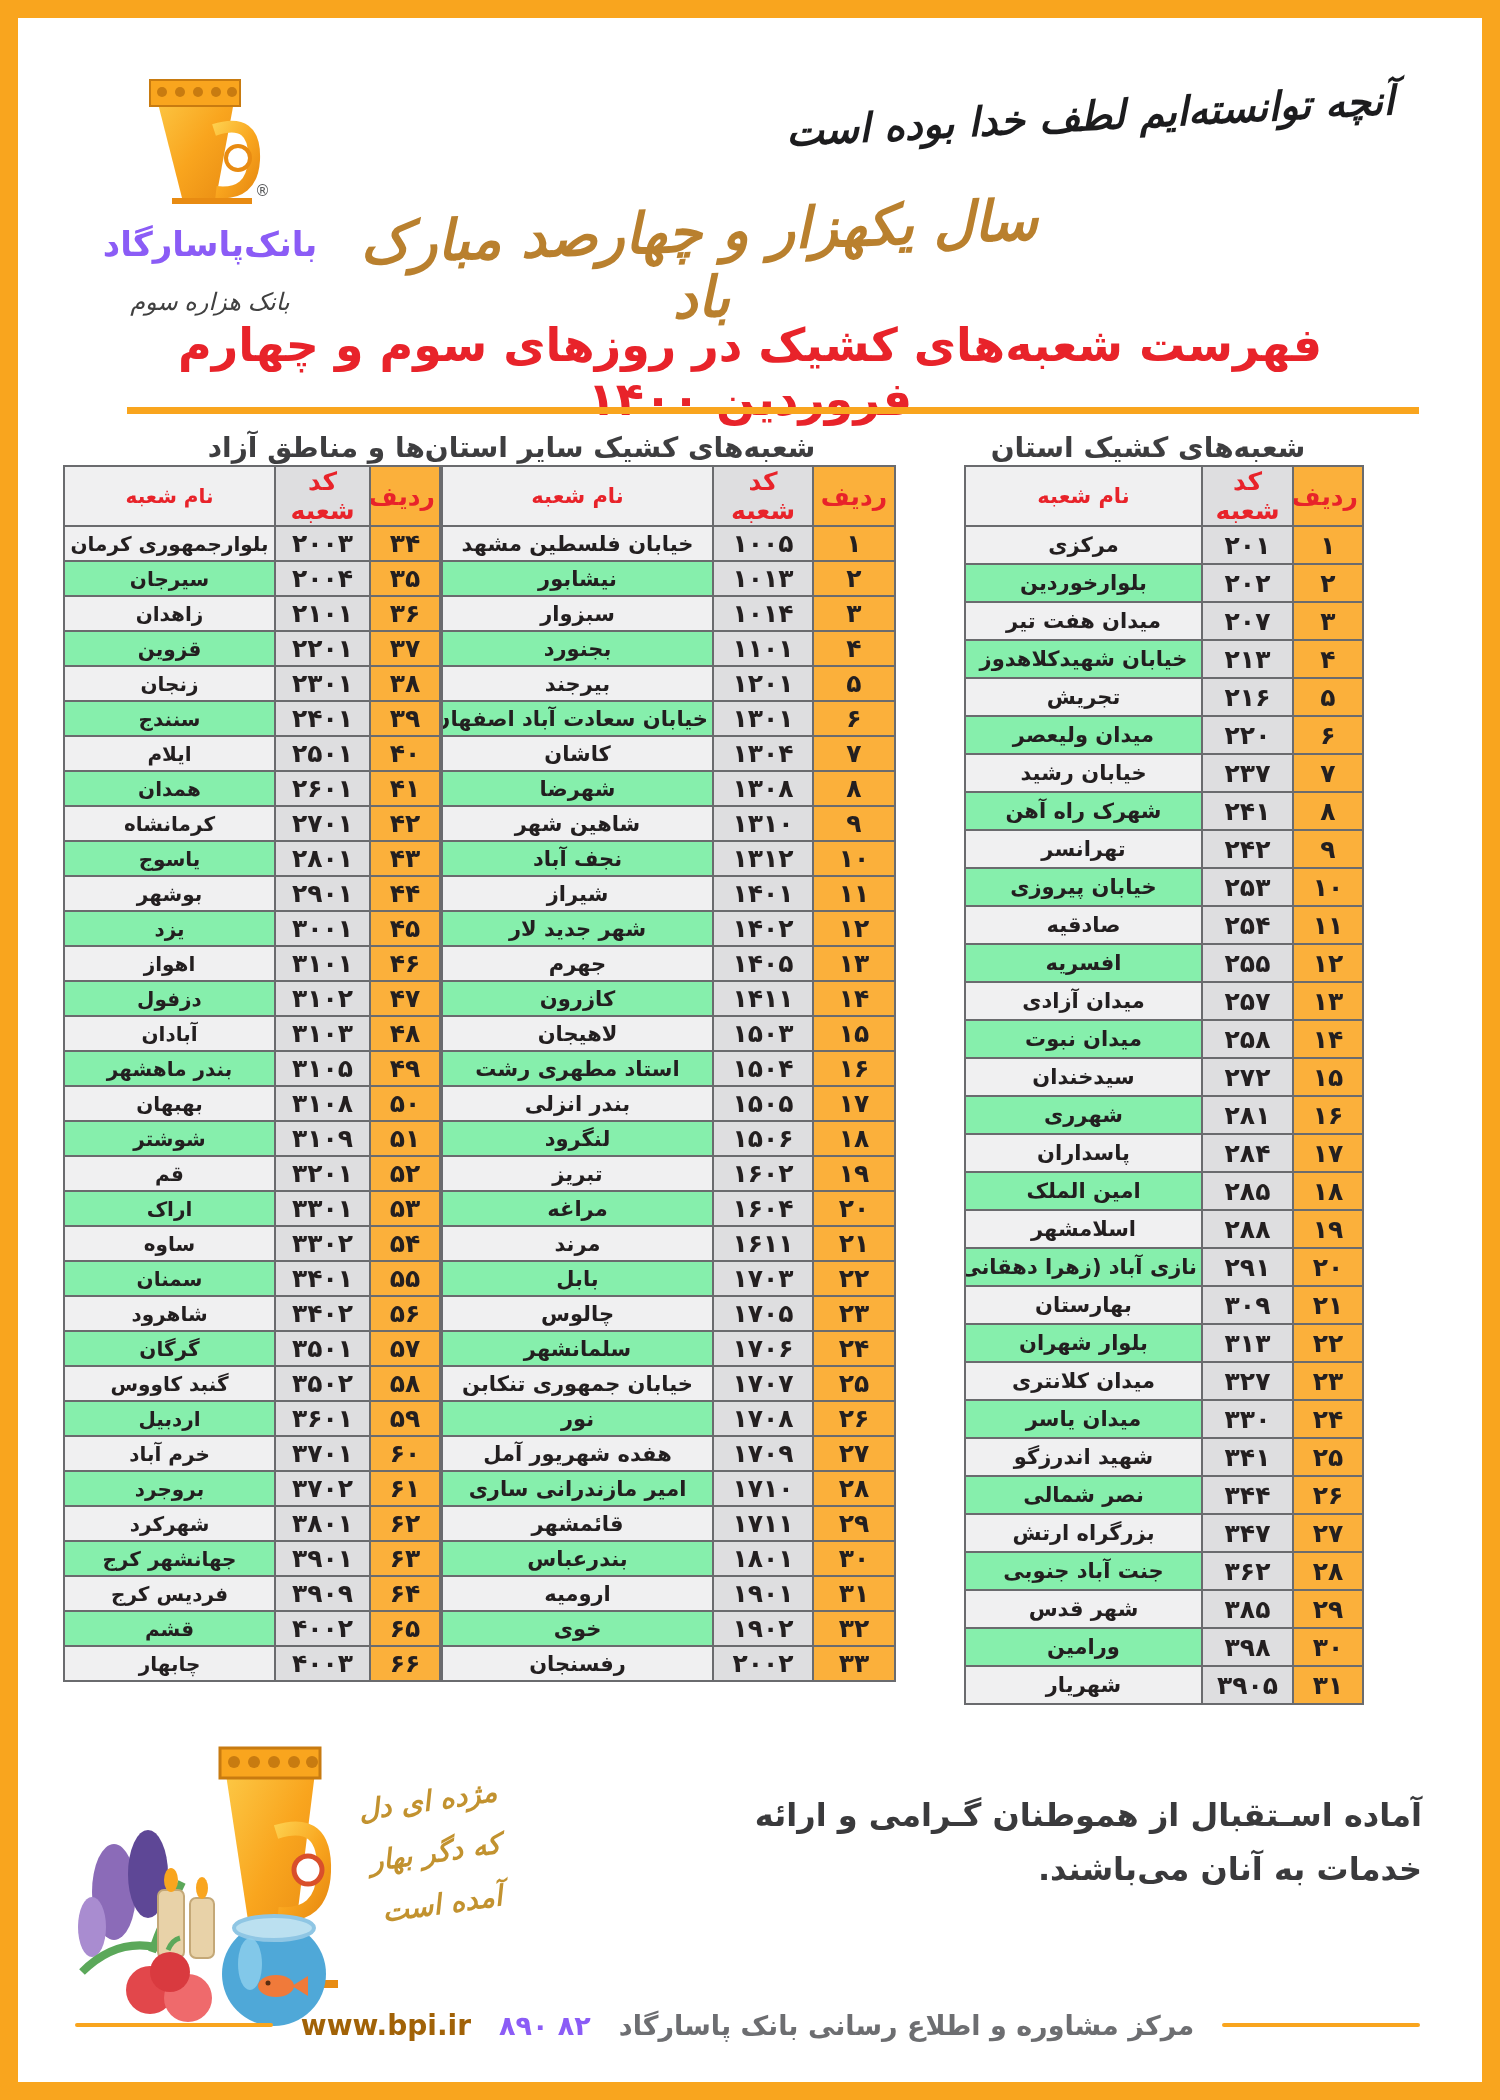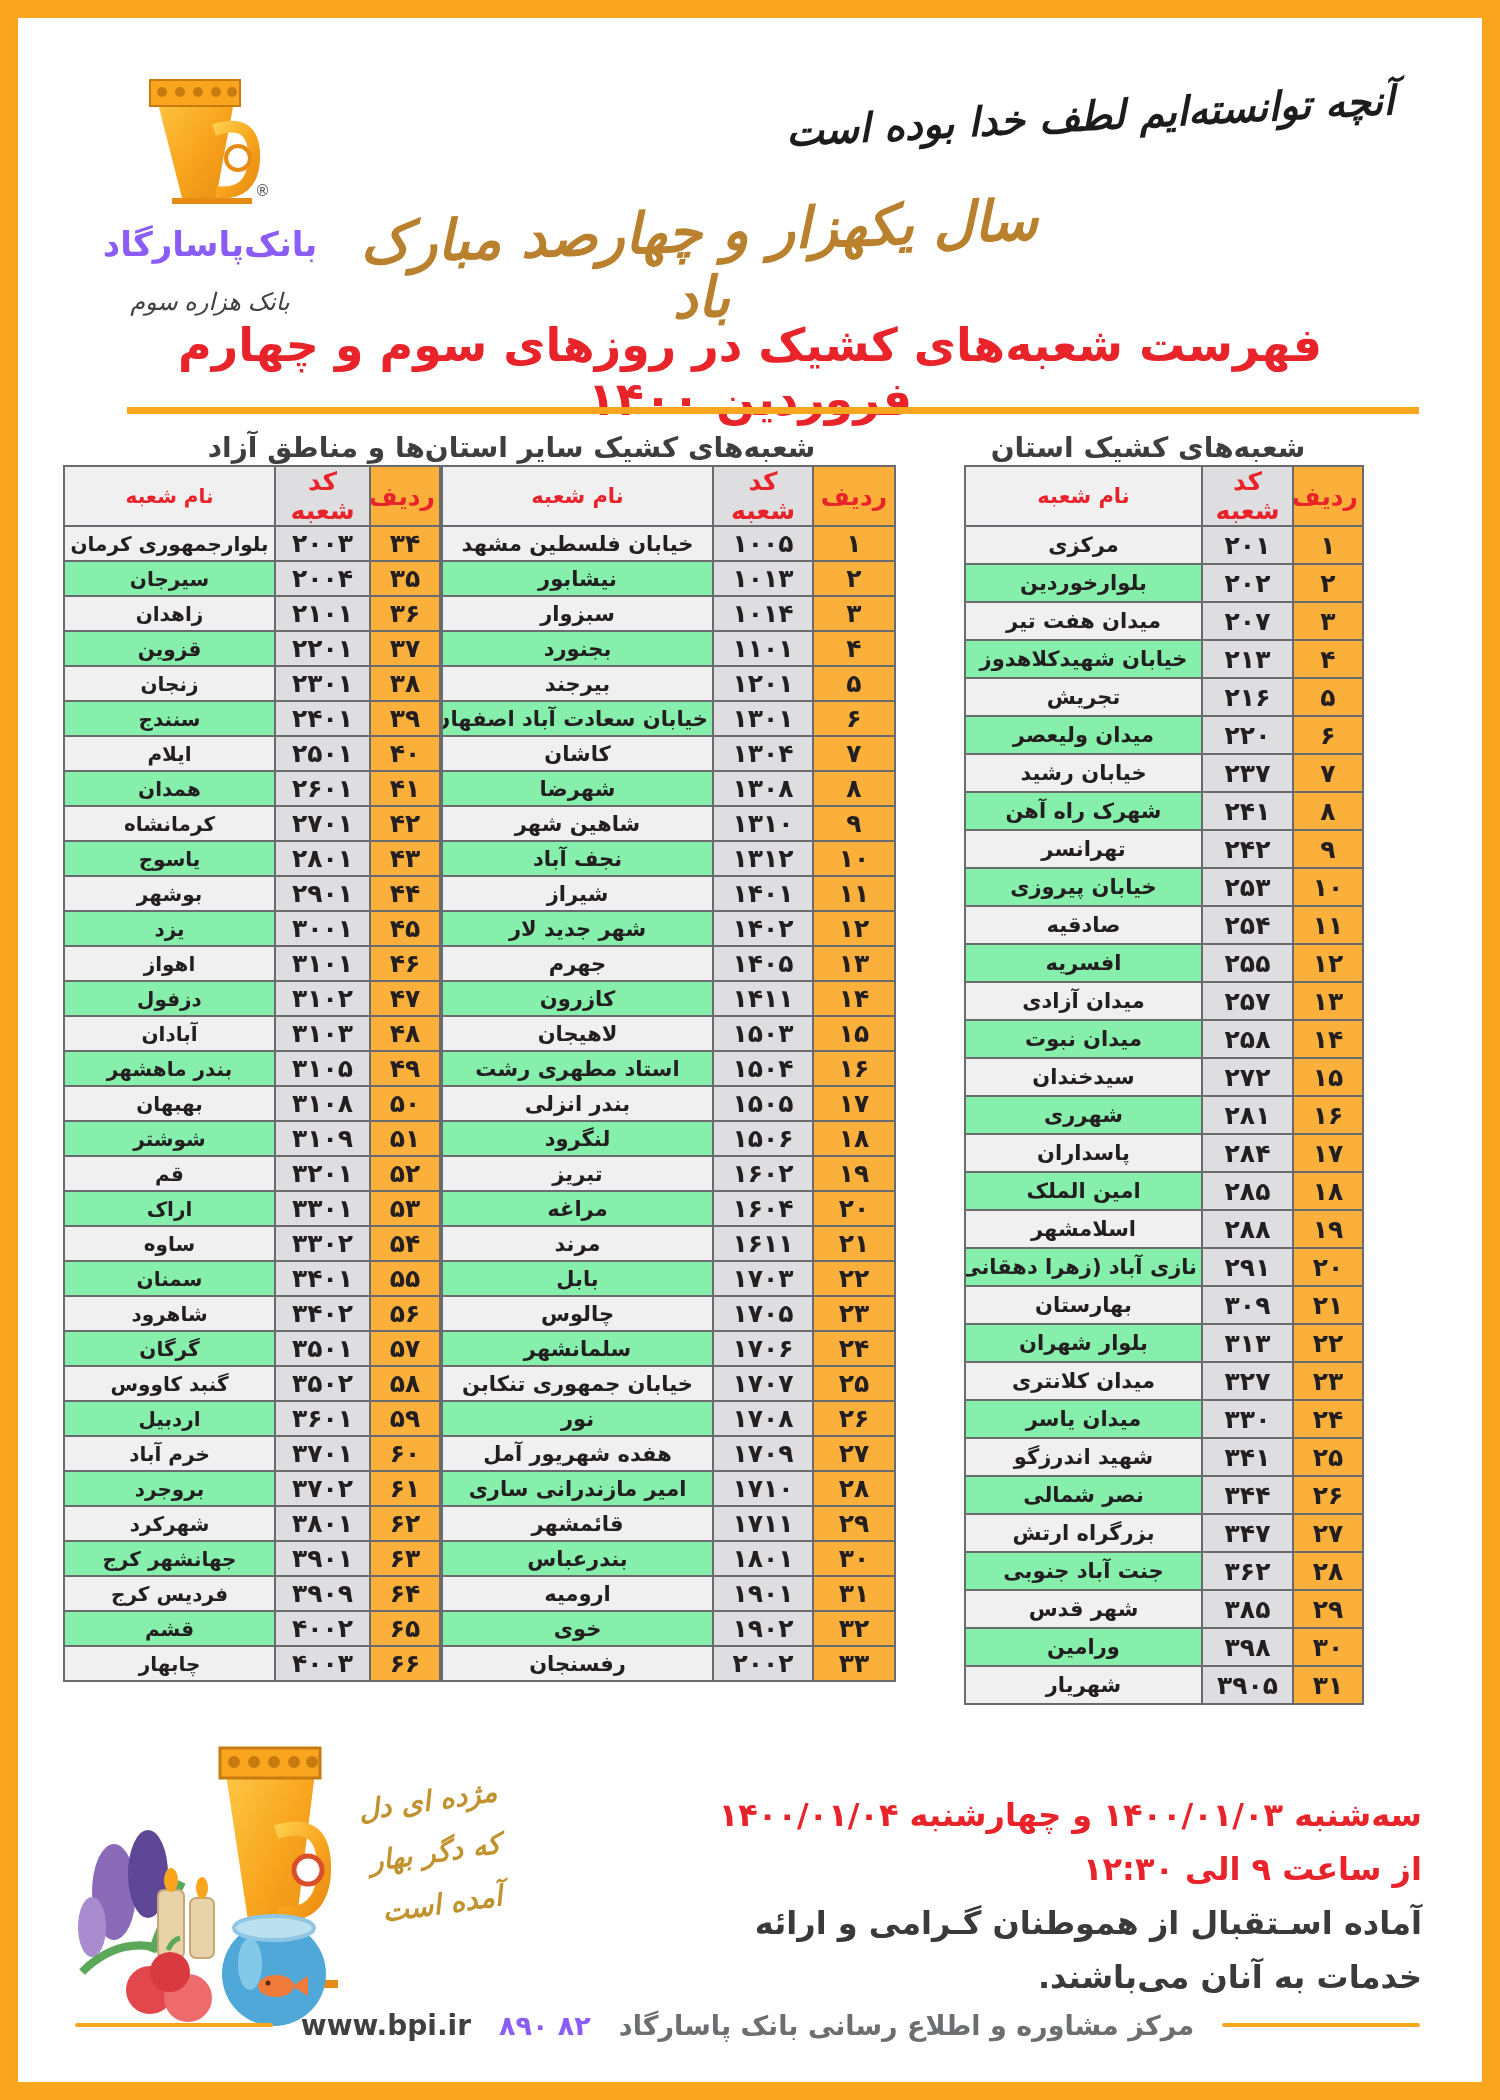"سهشنبه ۱۴۰۰/۰۱/۰۳ و چهارشنبه ۱۴۰۰/۰۱/۰۴" div.red { html: <div>سه‌شنبه ۱۴۰۰/۰۱/۰۳ و چهارشنبه ۱۴۰۰/۰۱/۰۴ از ساعت ۹ الی ۱۲:۳۰</div> -> none }
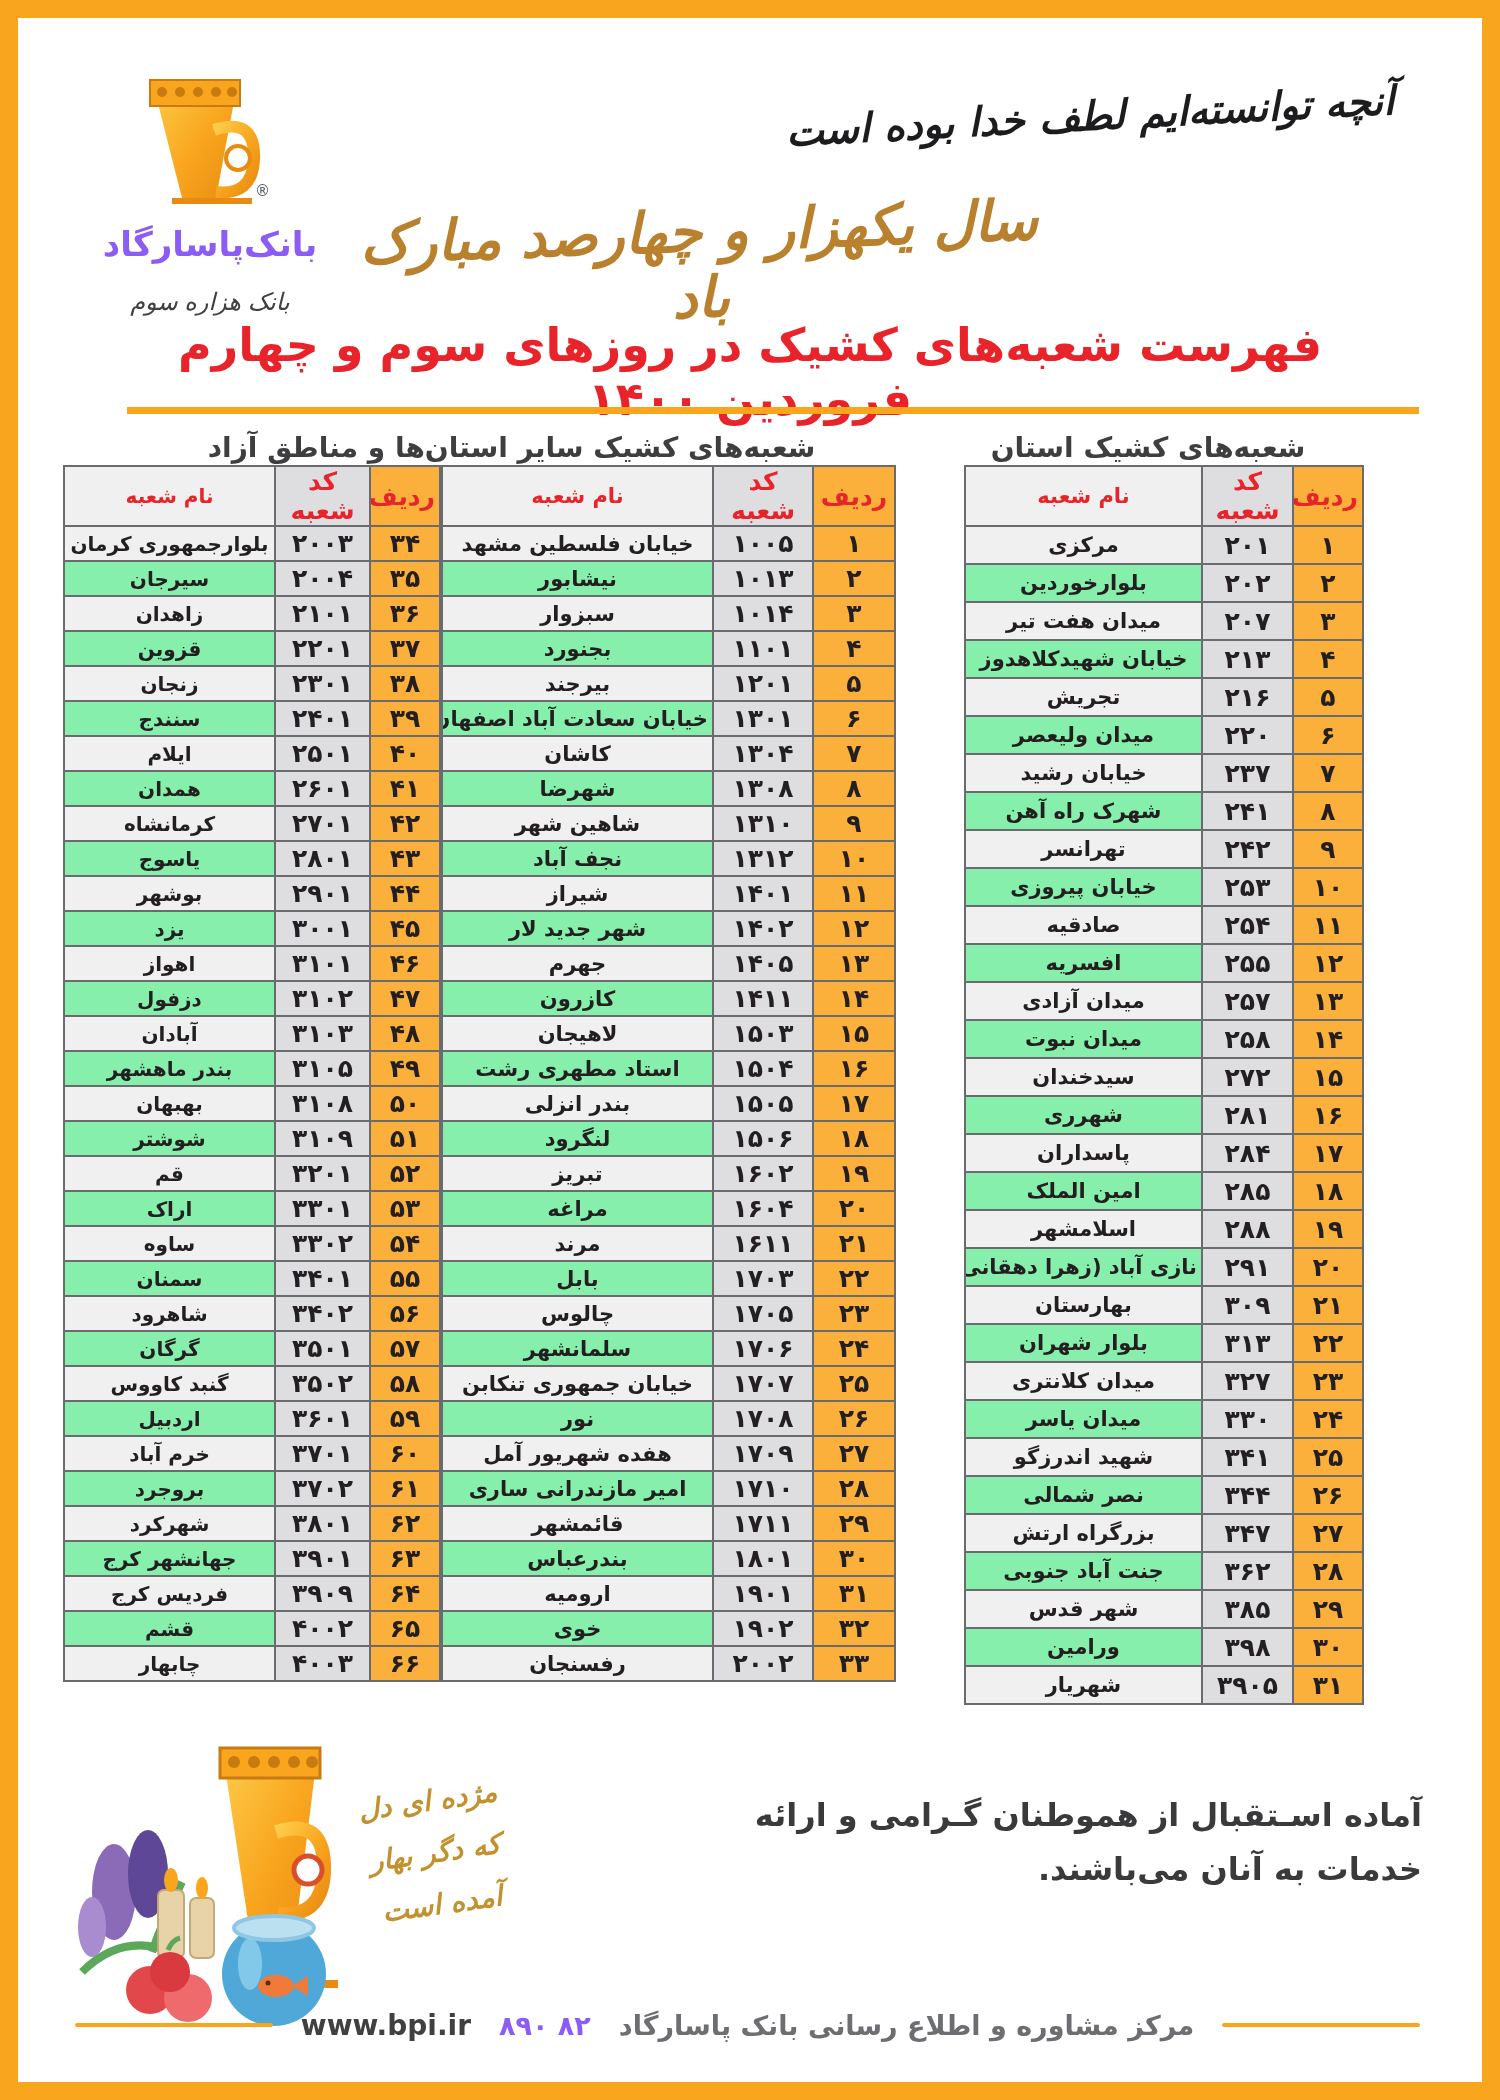"www.bpi.ir" .footer-url { color: #404040 -> #a16207 }
